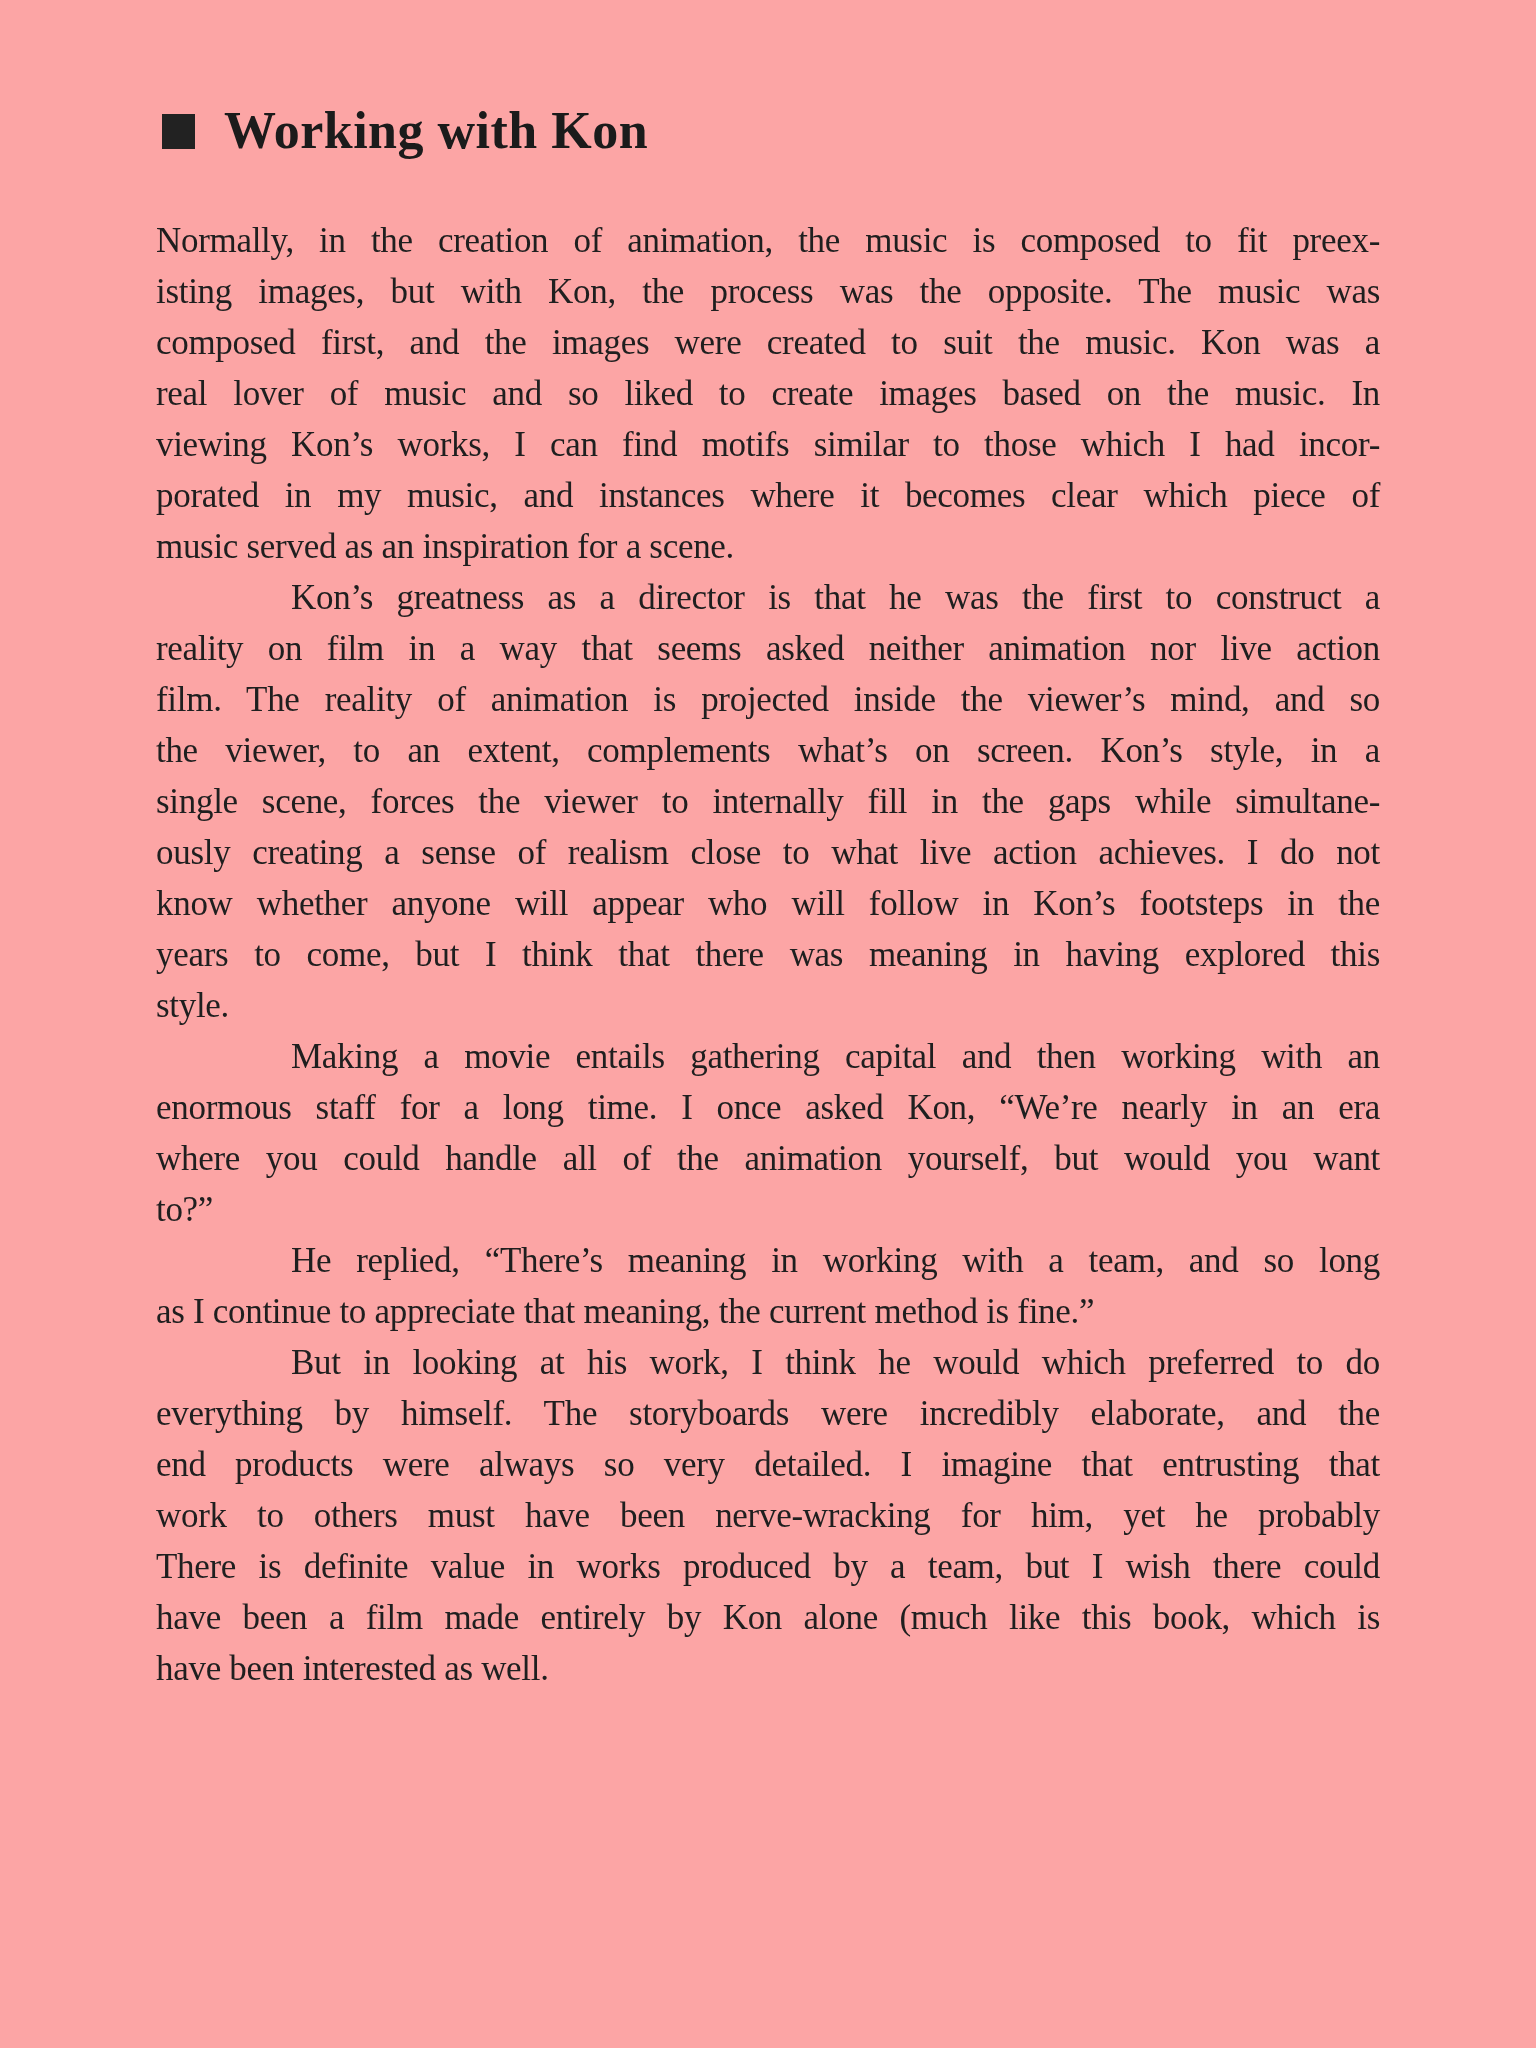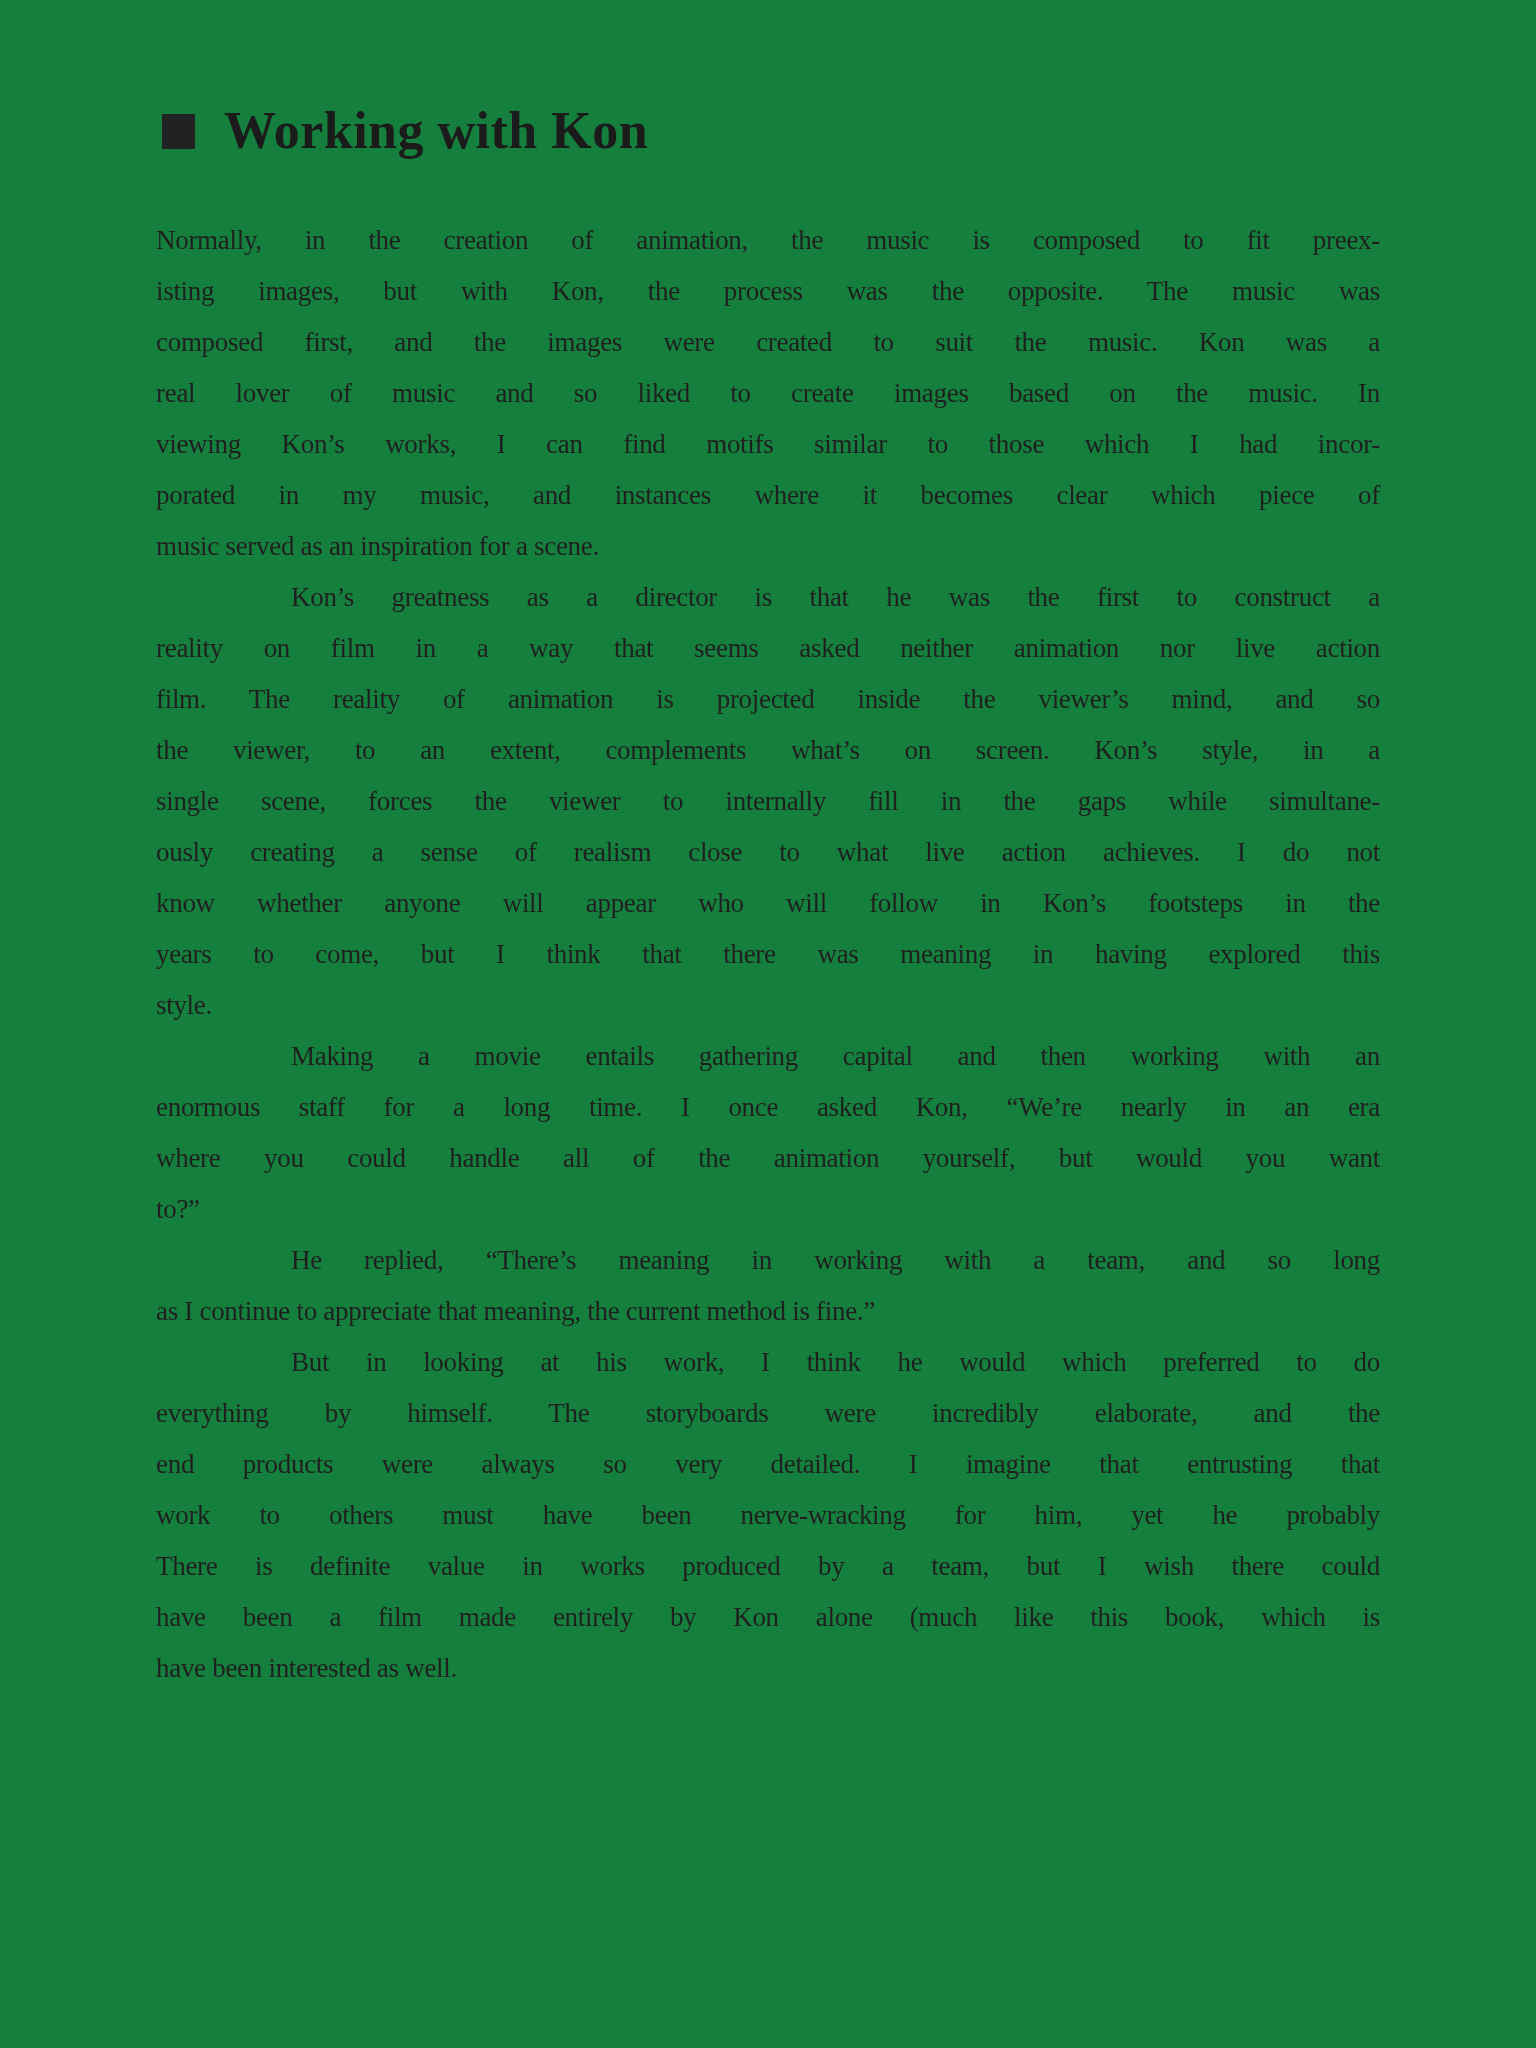"Working with Kon" .page { background: #15803d -> #fca5a5 }
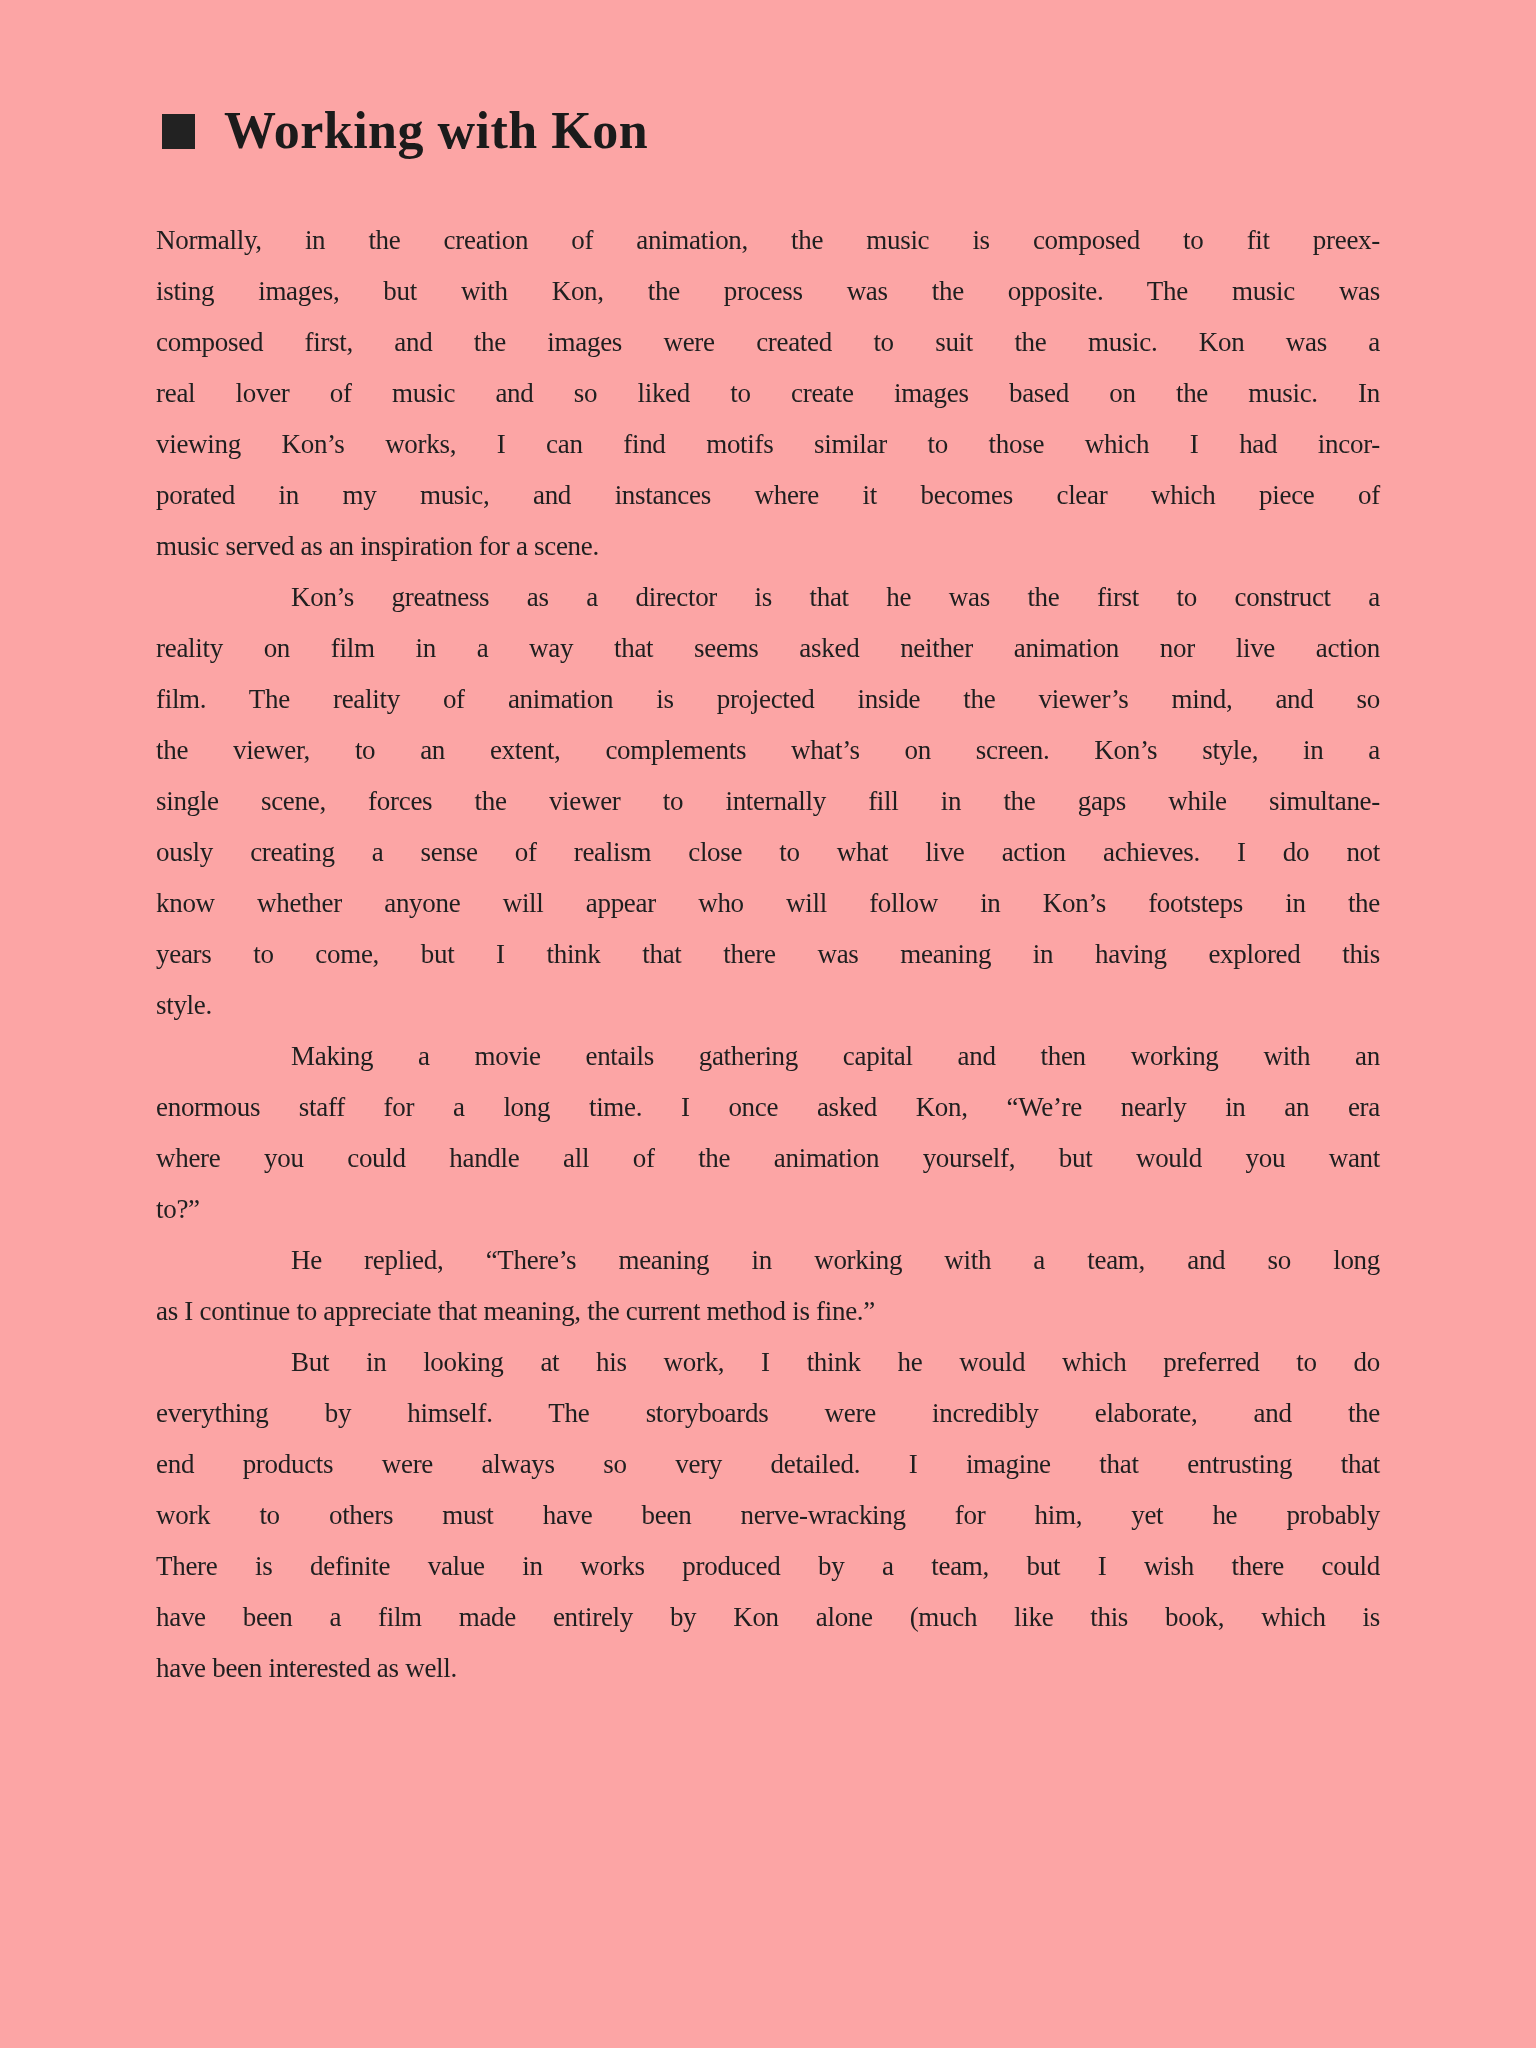"Normally, in the creation of" .article { font-size: 27px -> 35px }
